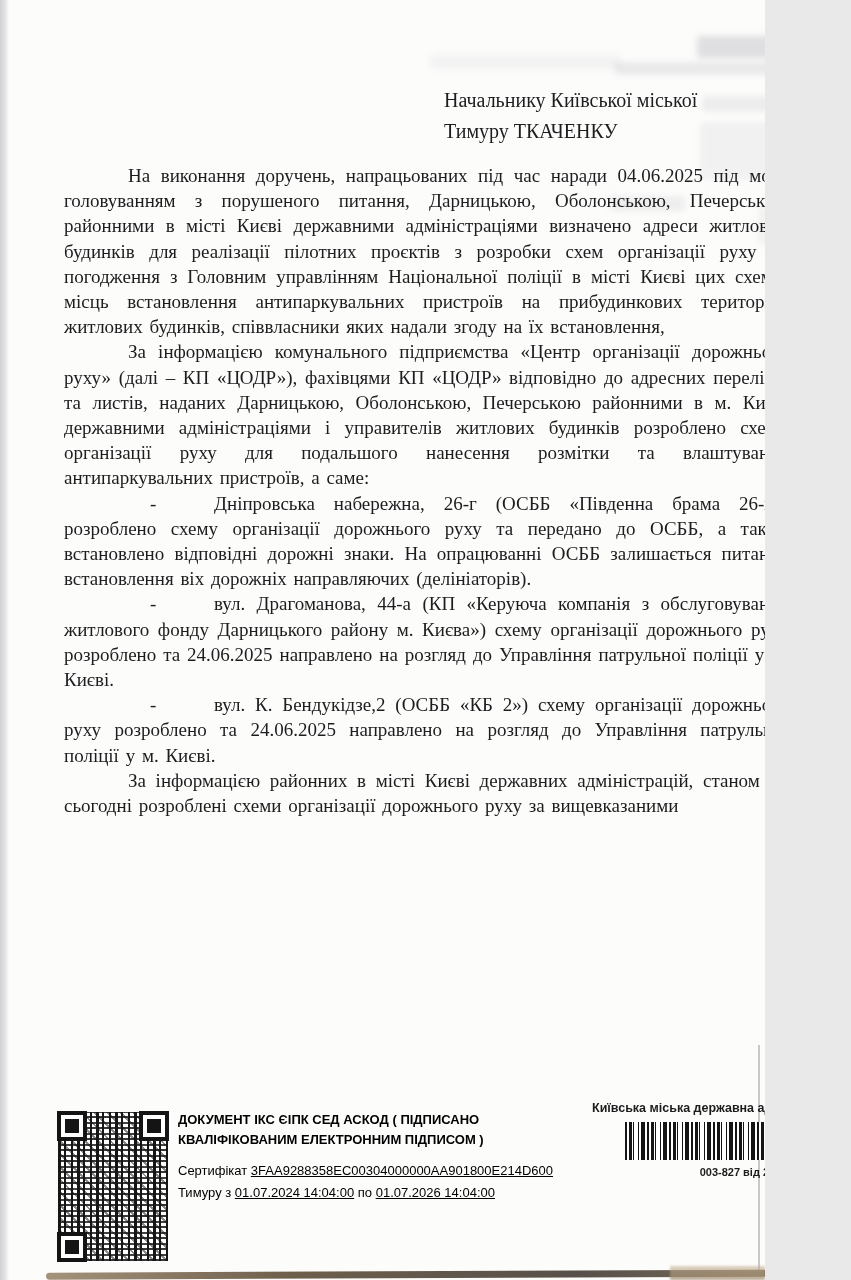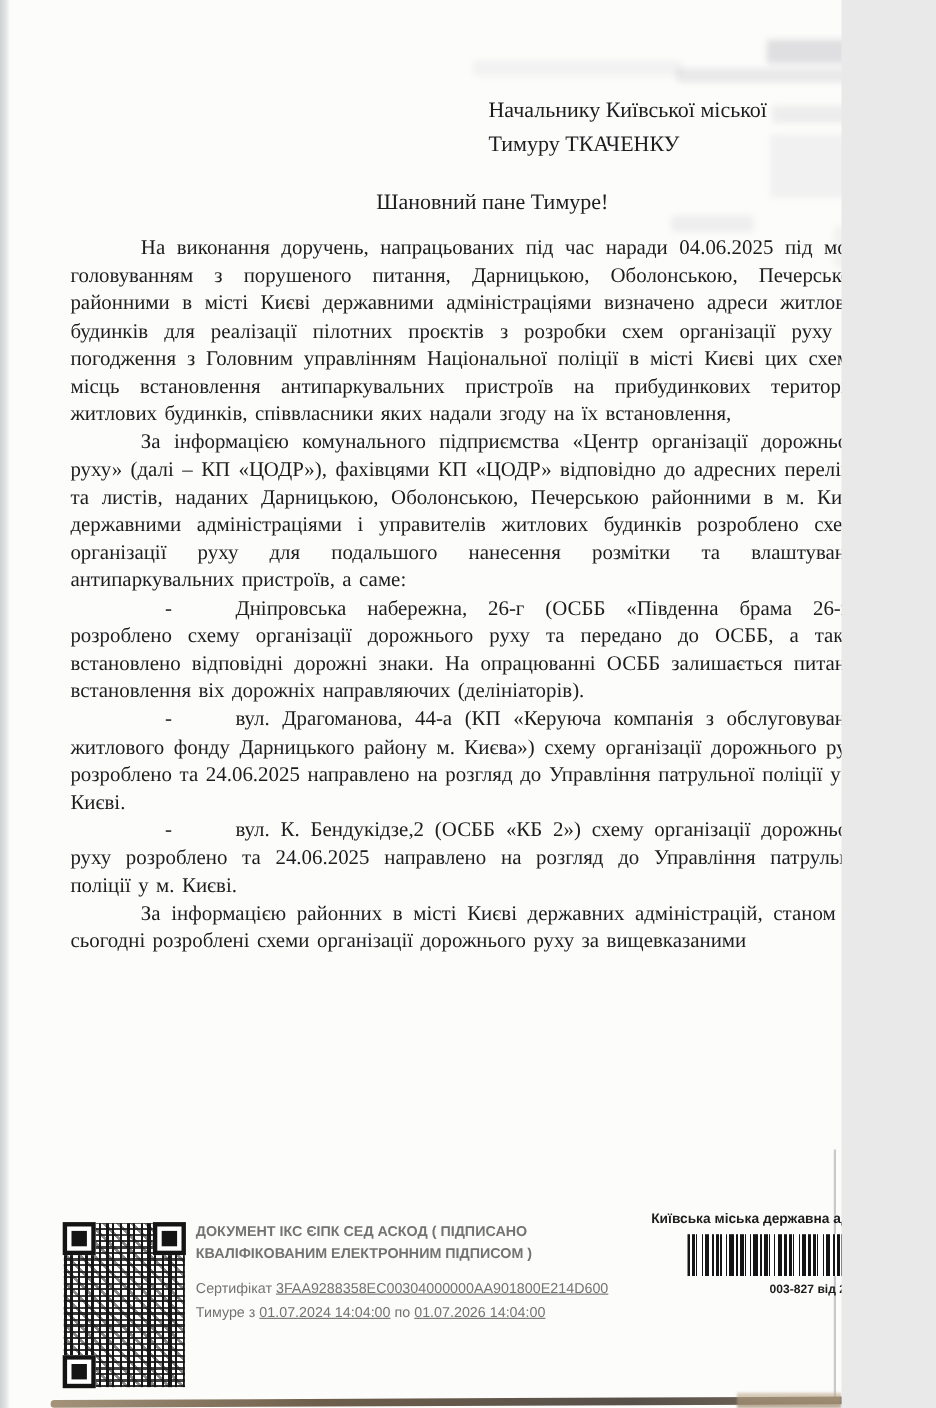"Шановний пане Тимуре!" div.salutation { html: <div>Шановний пане Тимуре!</div> -> none }
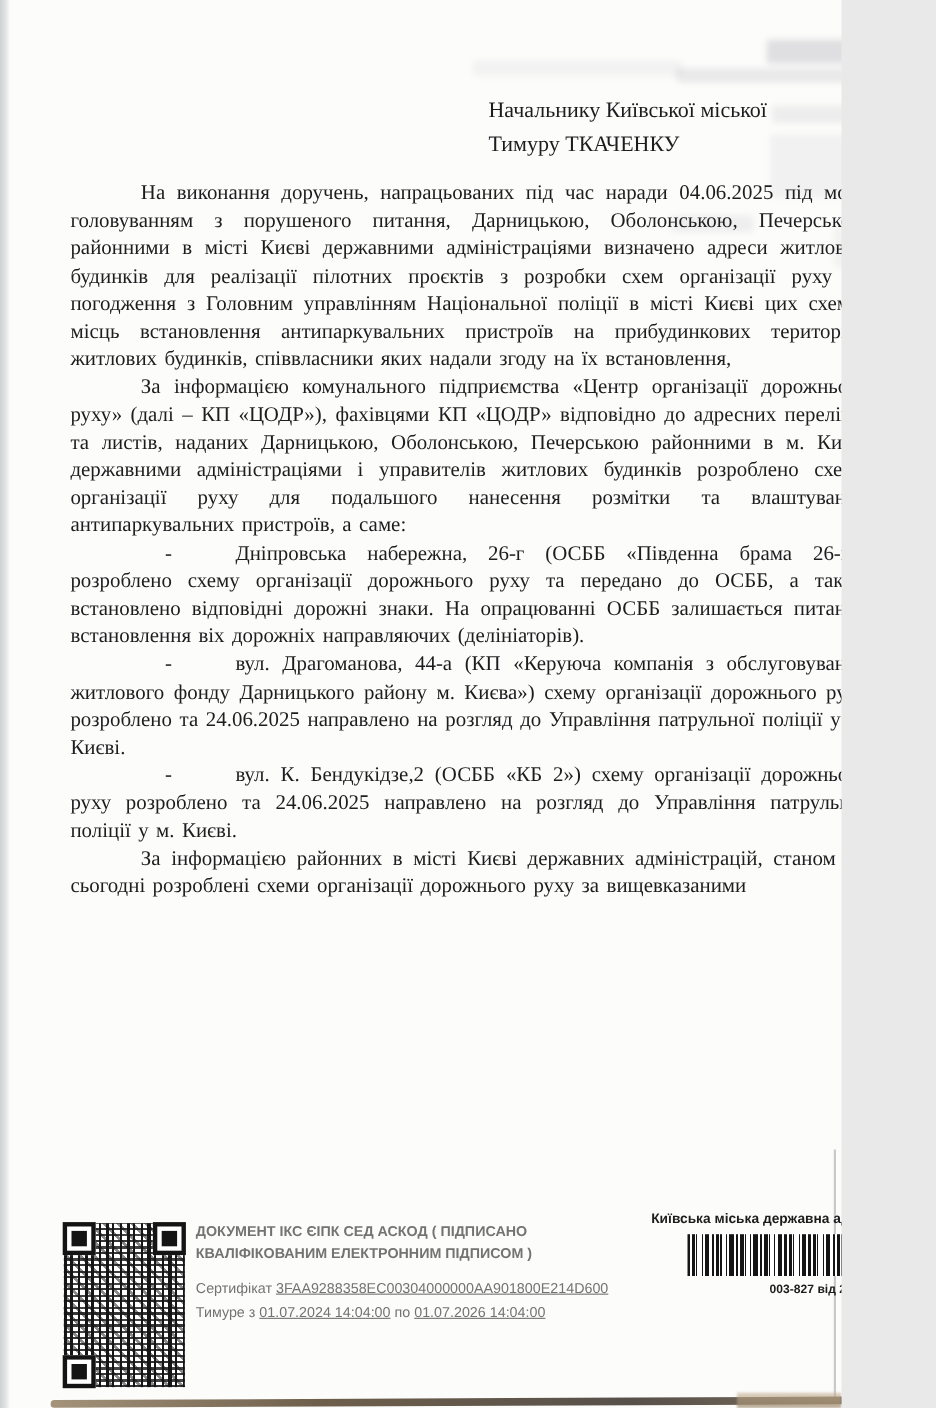"ДОКУМЕНТ ІКС ЄІПК СЕД АСКОД" .sig { color: #737373 -> #000000 }
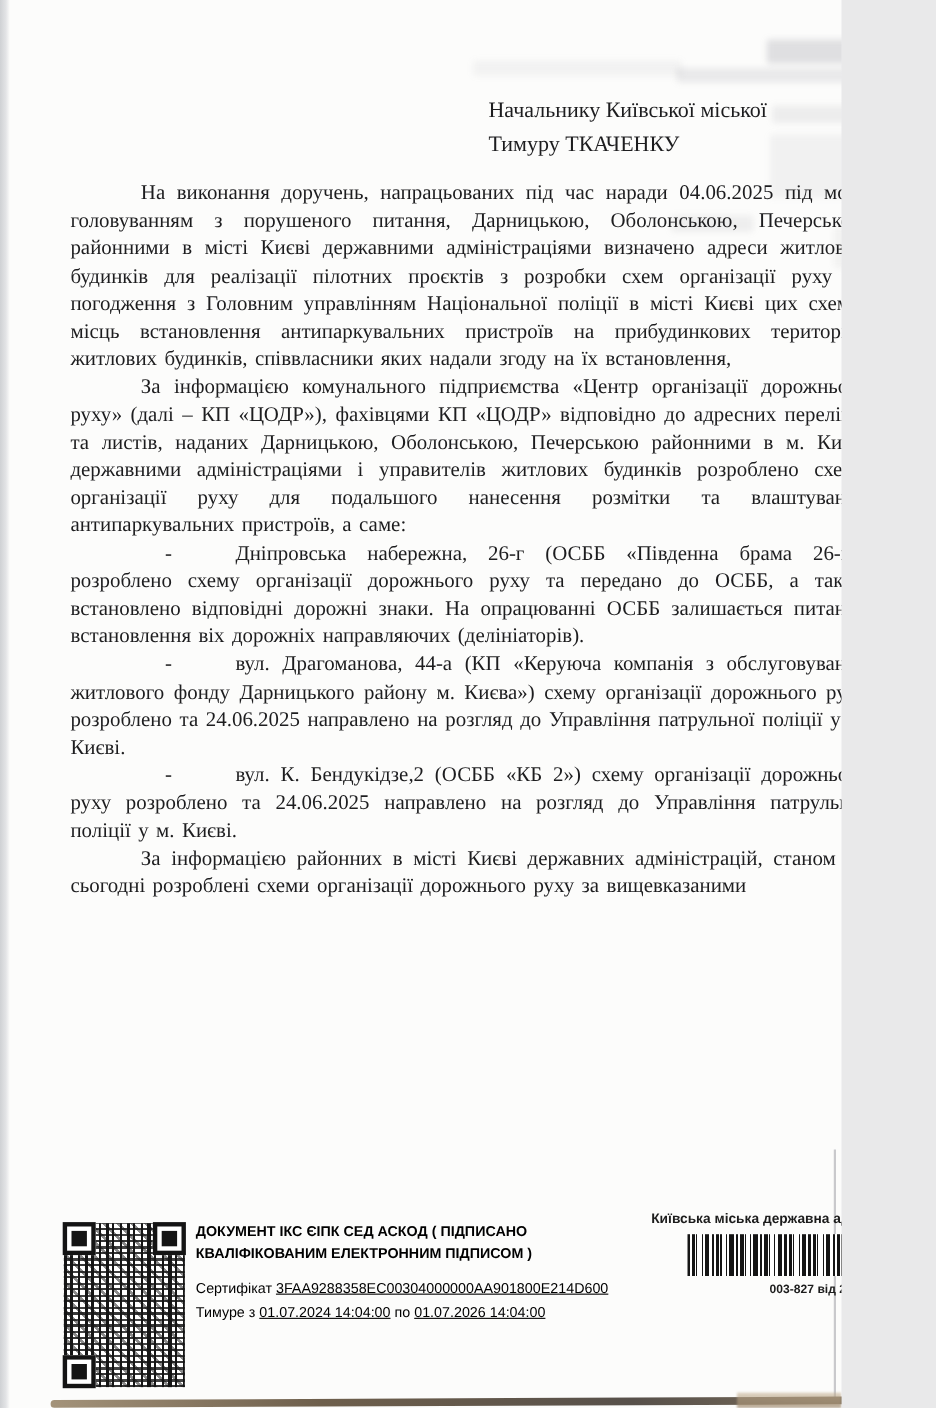"Тимуре з" span { text: Тимуре -> Тимуру }
